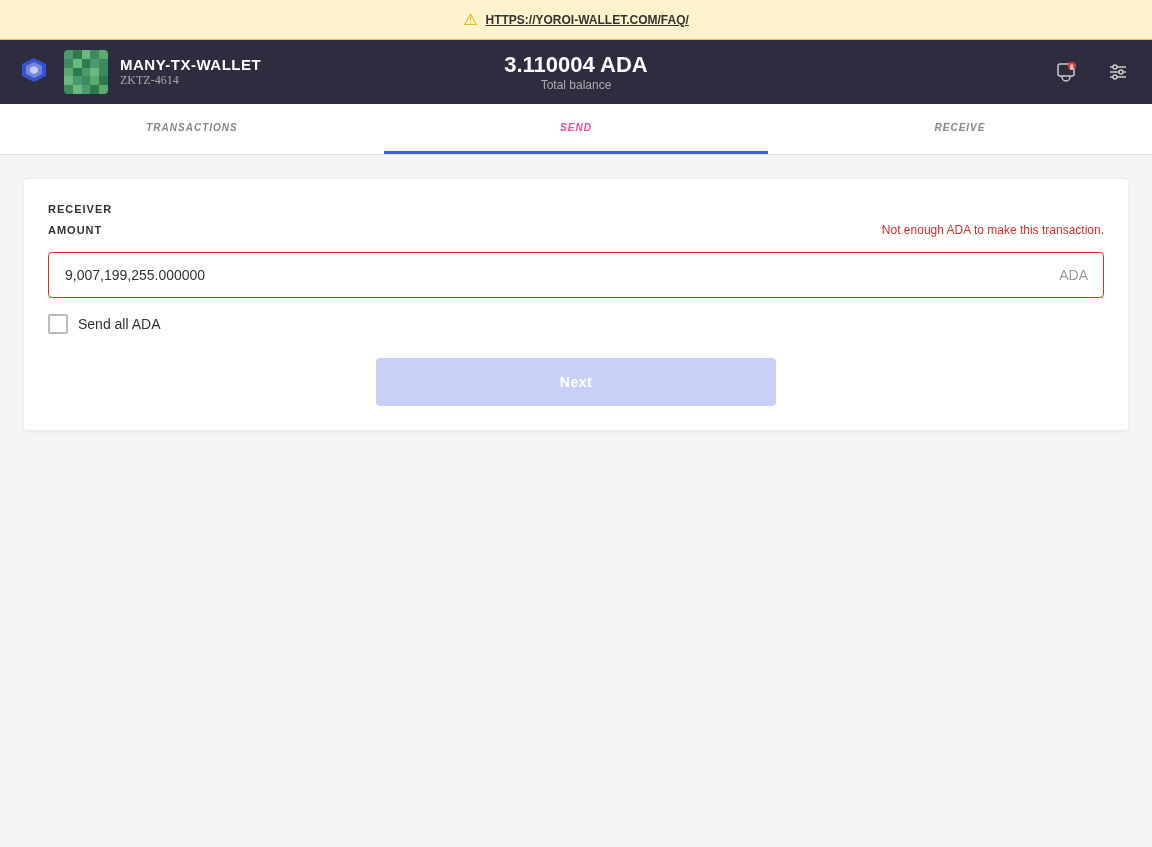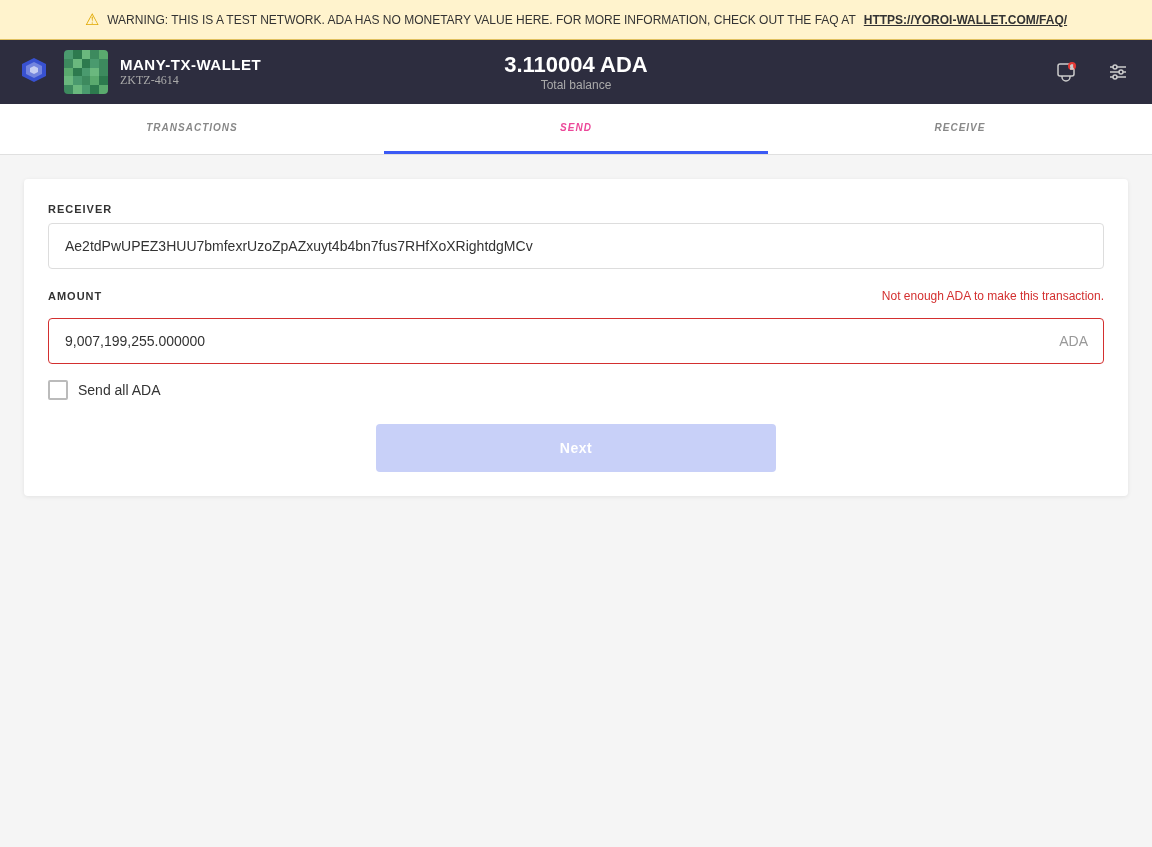"WARNING: THIS IS A TEST" span { html: <span>WARNING: THIS IS A TEST NETWORK. ADA HAS NO MONETARY VALUE HERE. FOR MORE INFORMATION, CHECK OUT THE FAQ AT </span> -> none }
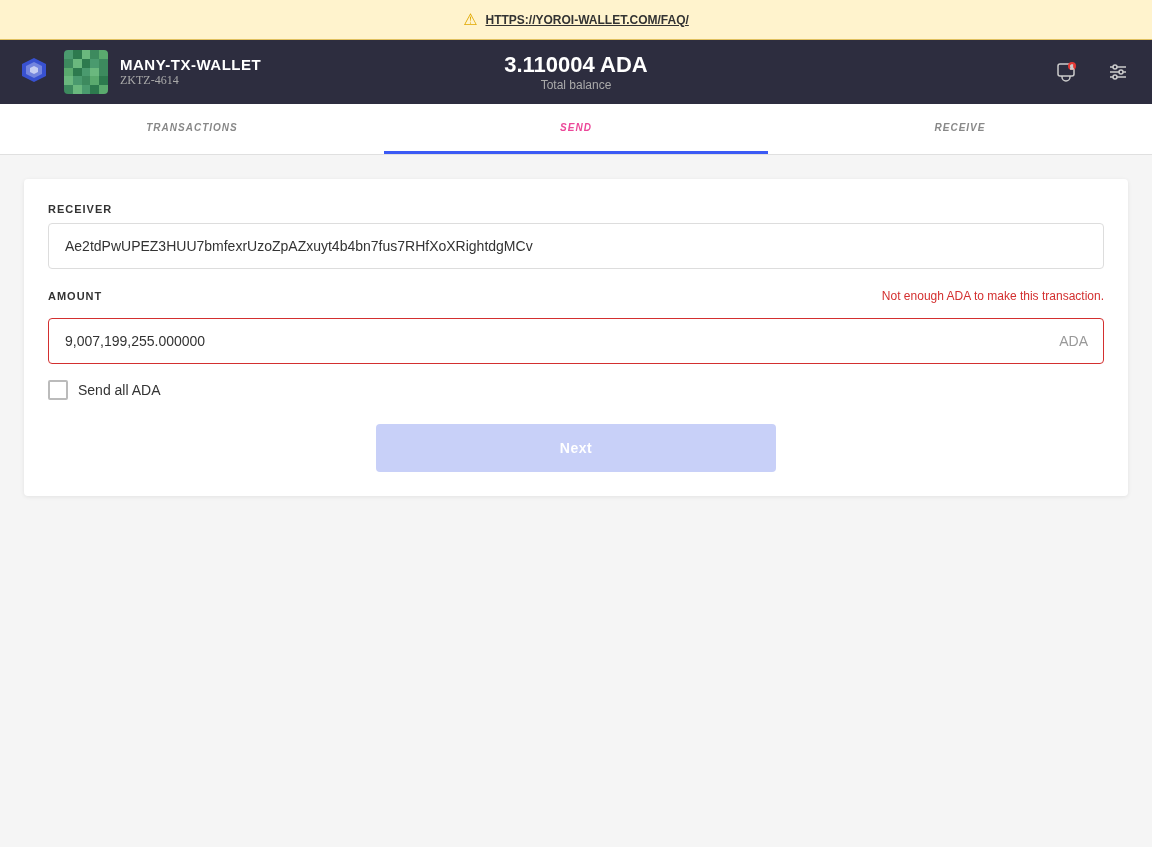"Ae2tdPwUPEZ3HUU7bmfexrUzoZpAZxuyt4b4bn7f" input.receiver-input { html: <input> -> none }
